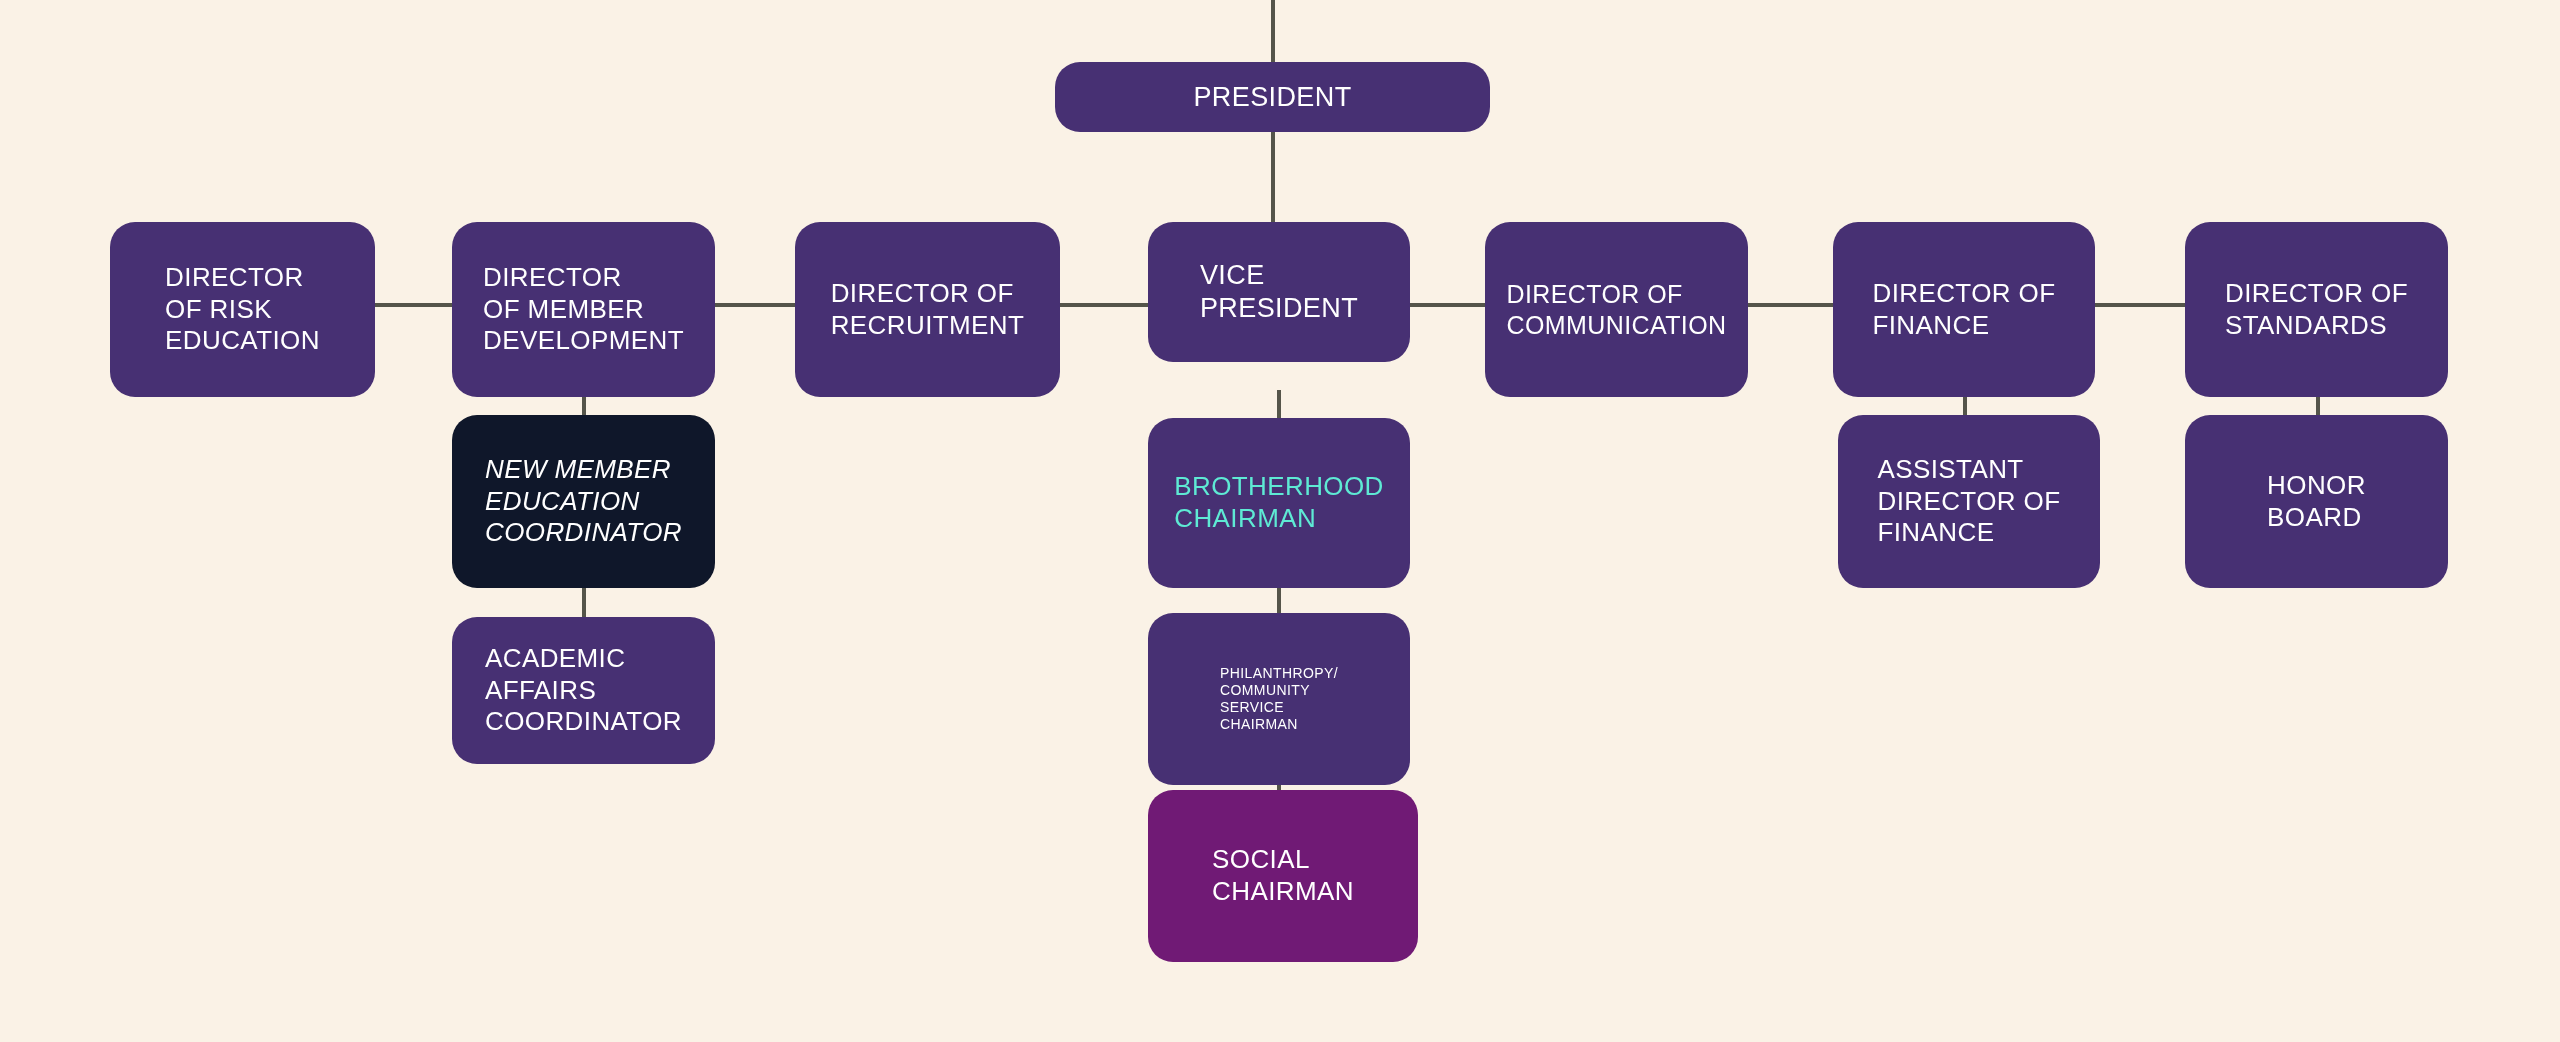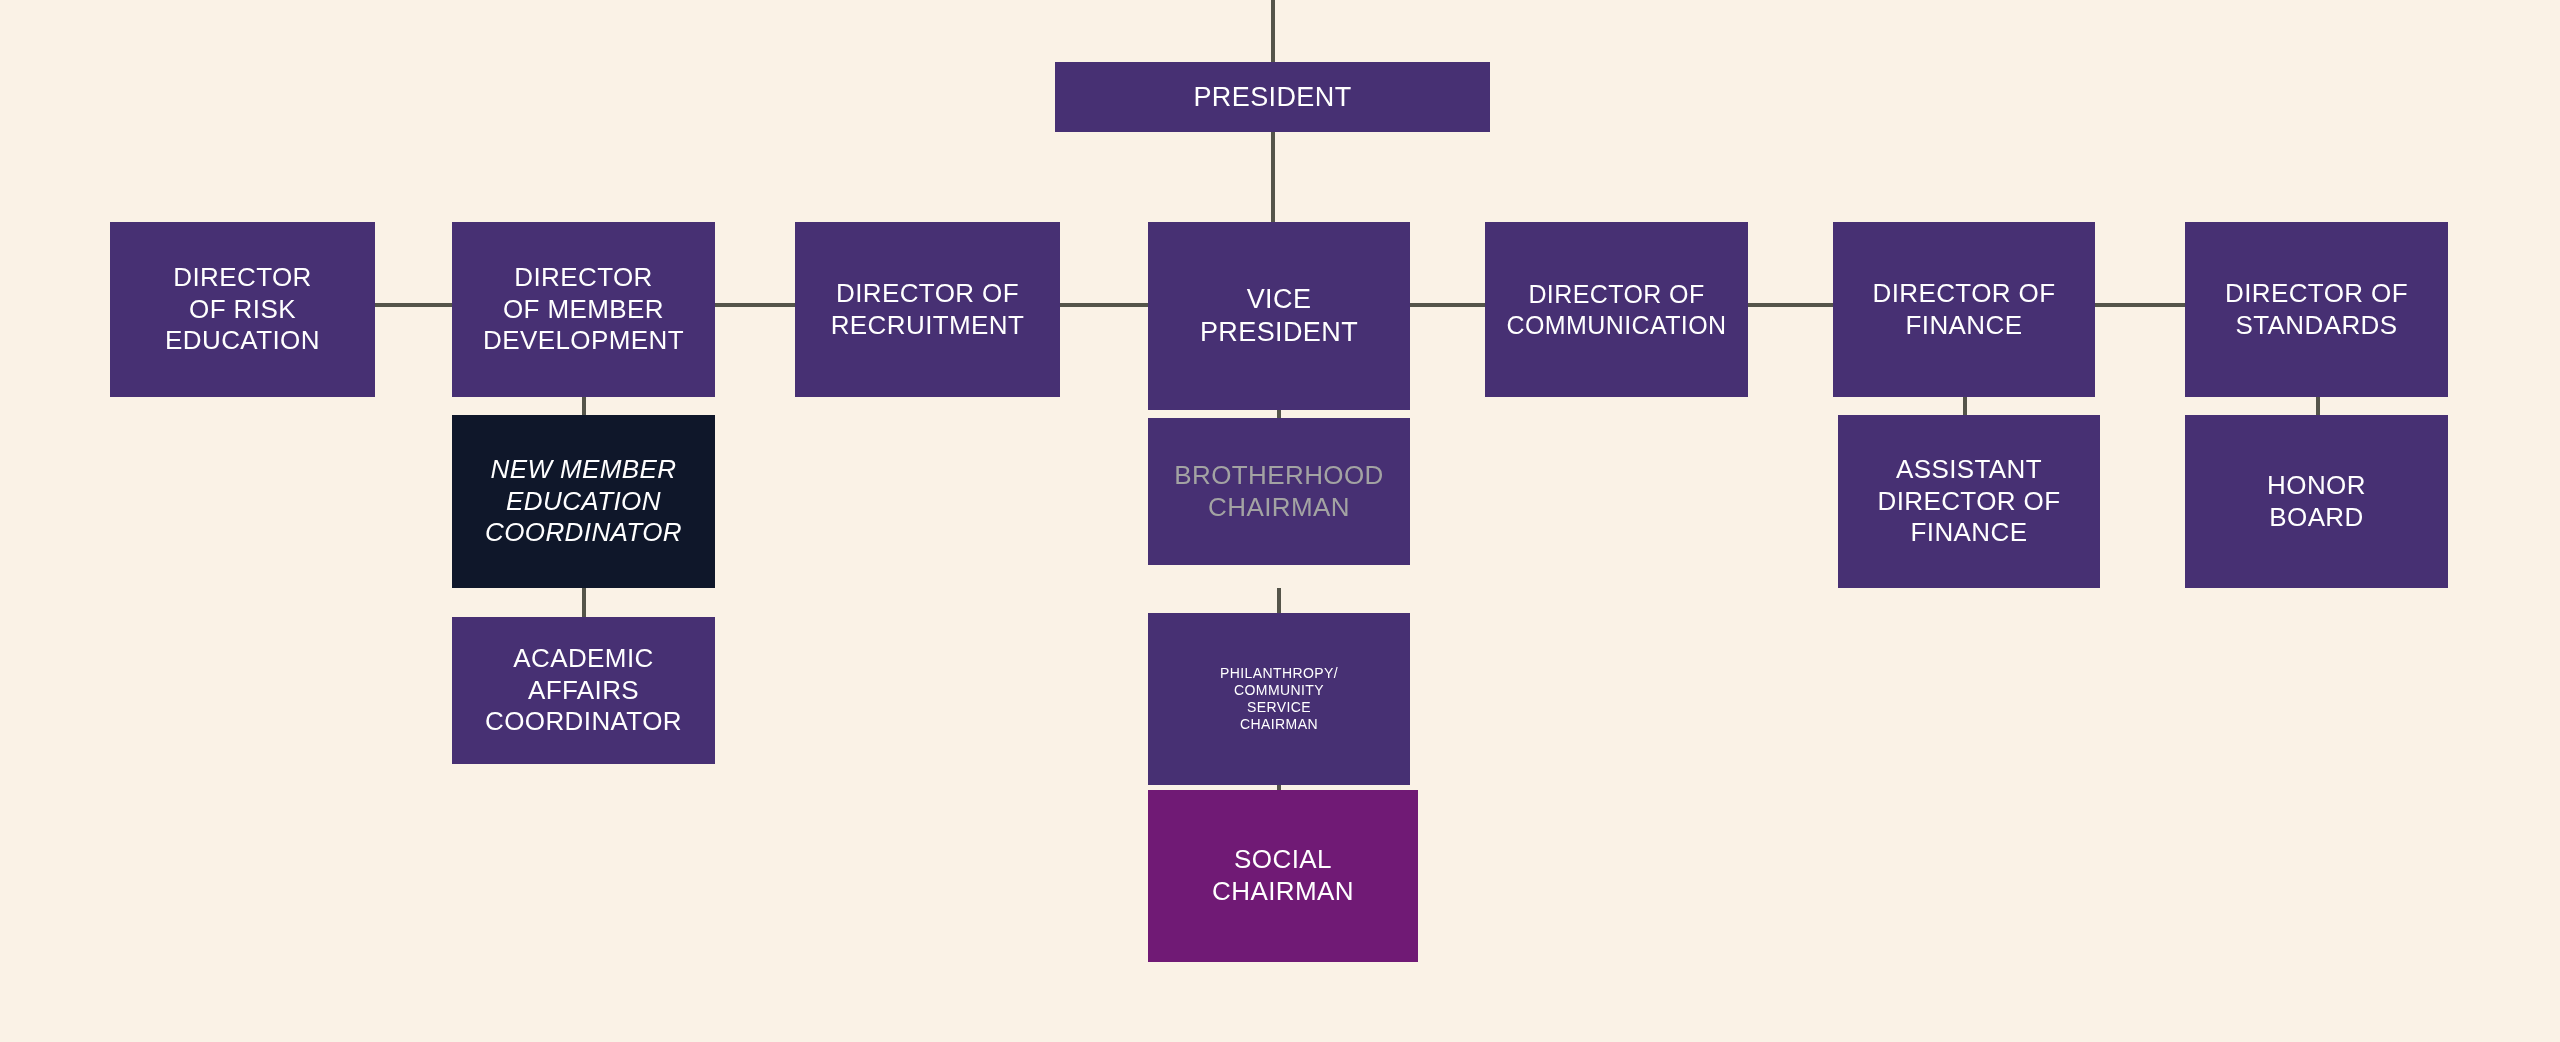"PRESIDENT" .node { border-radius: none -> 25px; text-align: center -> none }
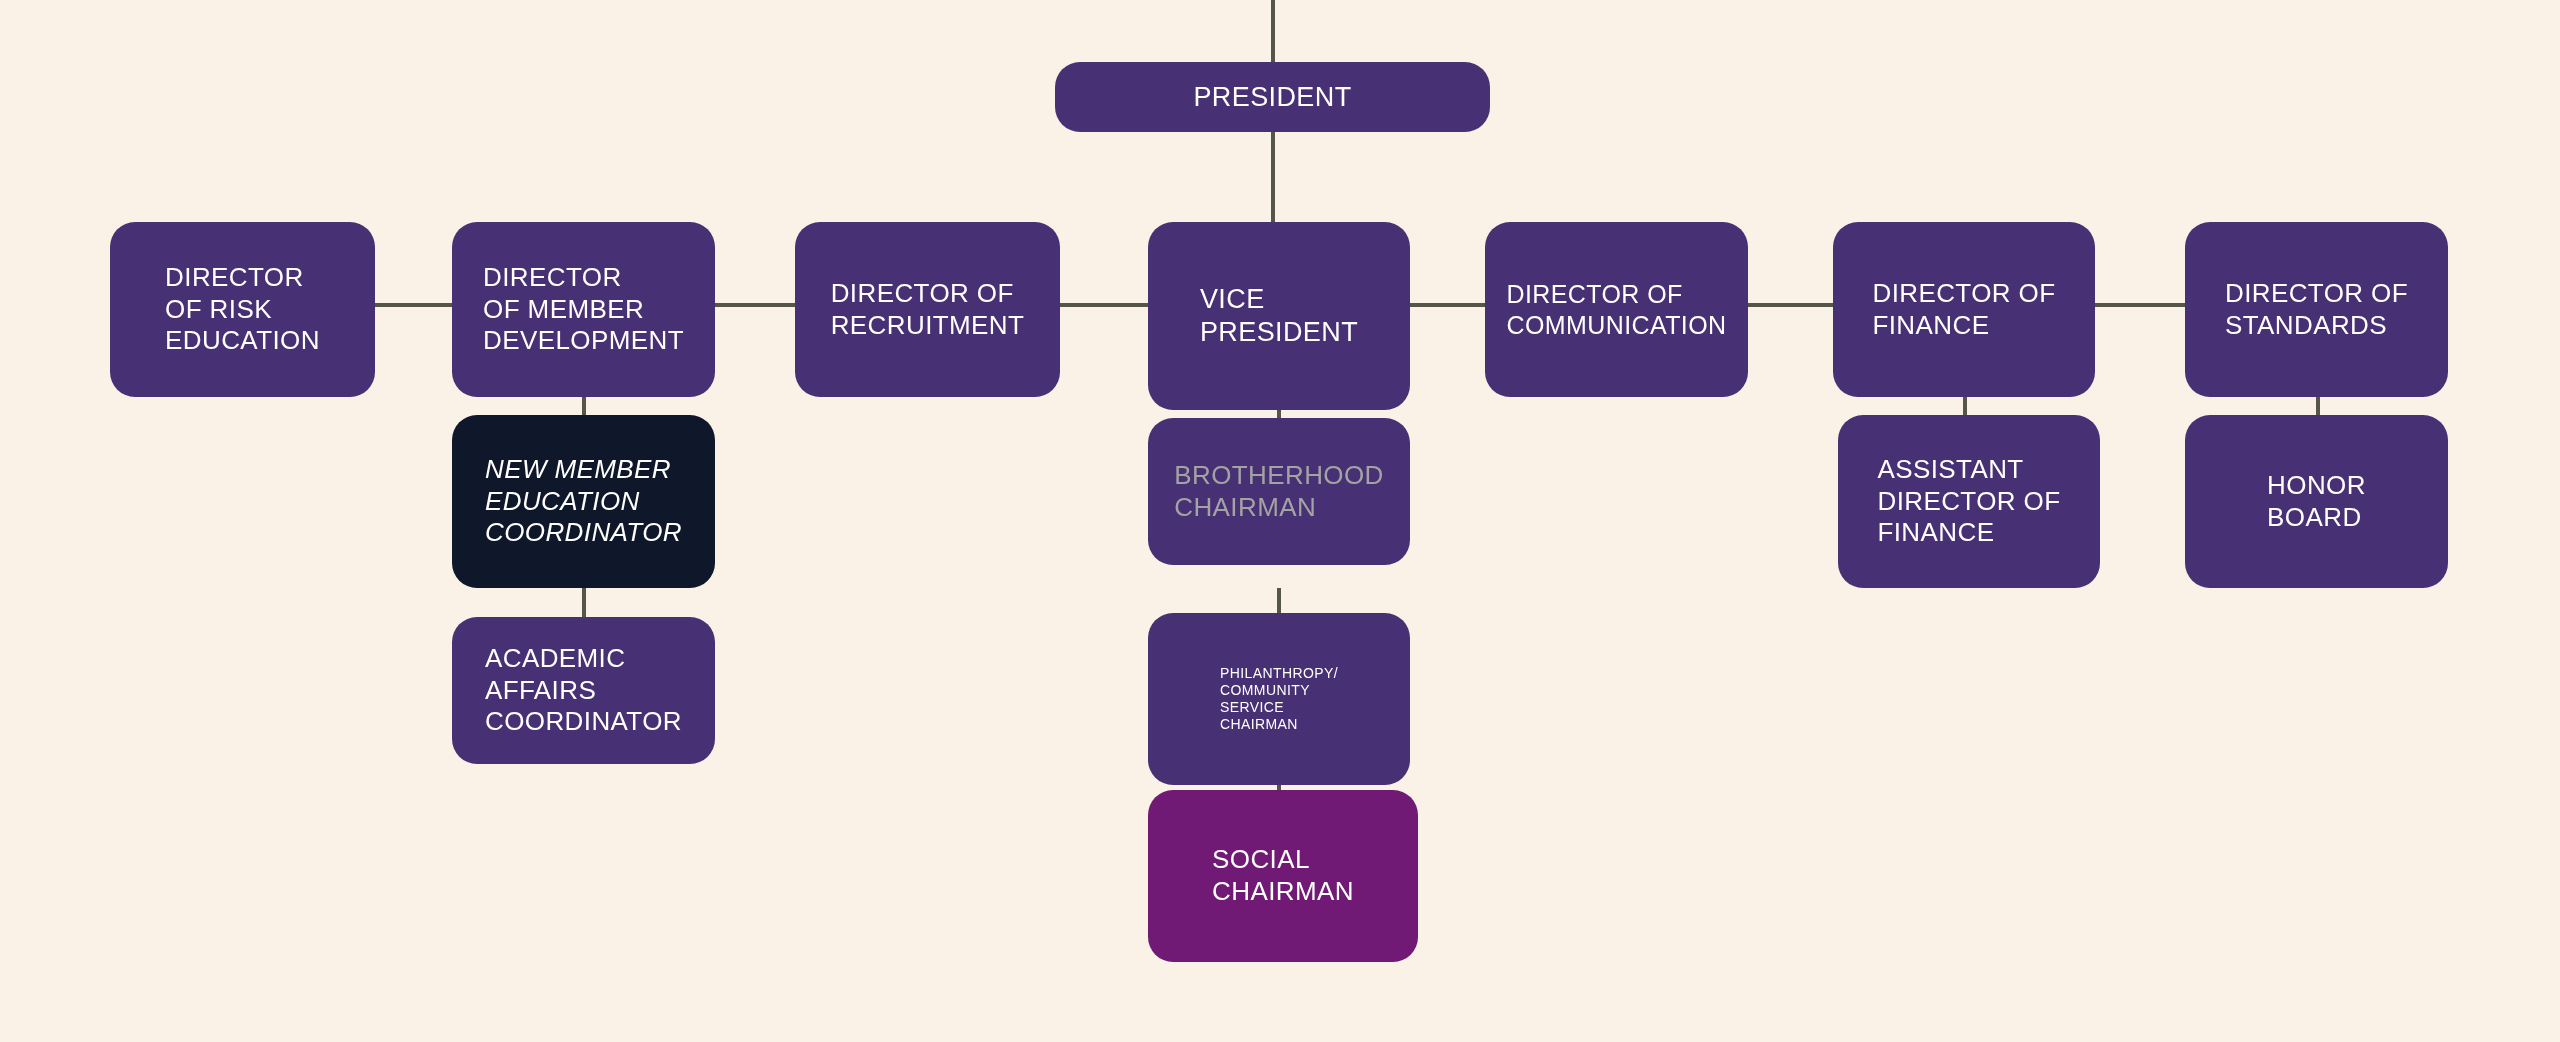"VICE" div.node { height: 188px -> 140px }
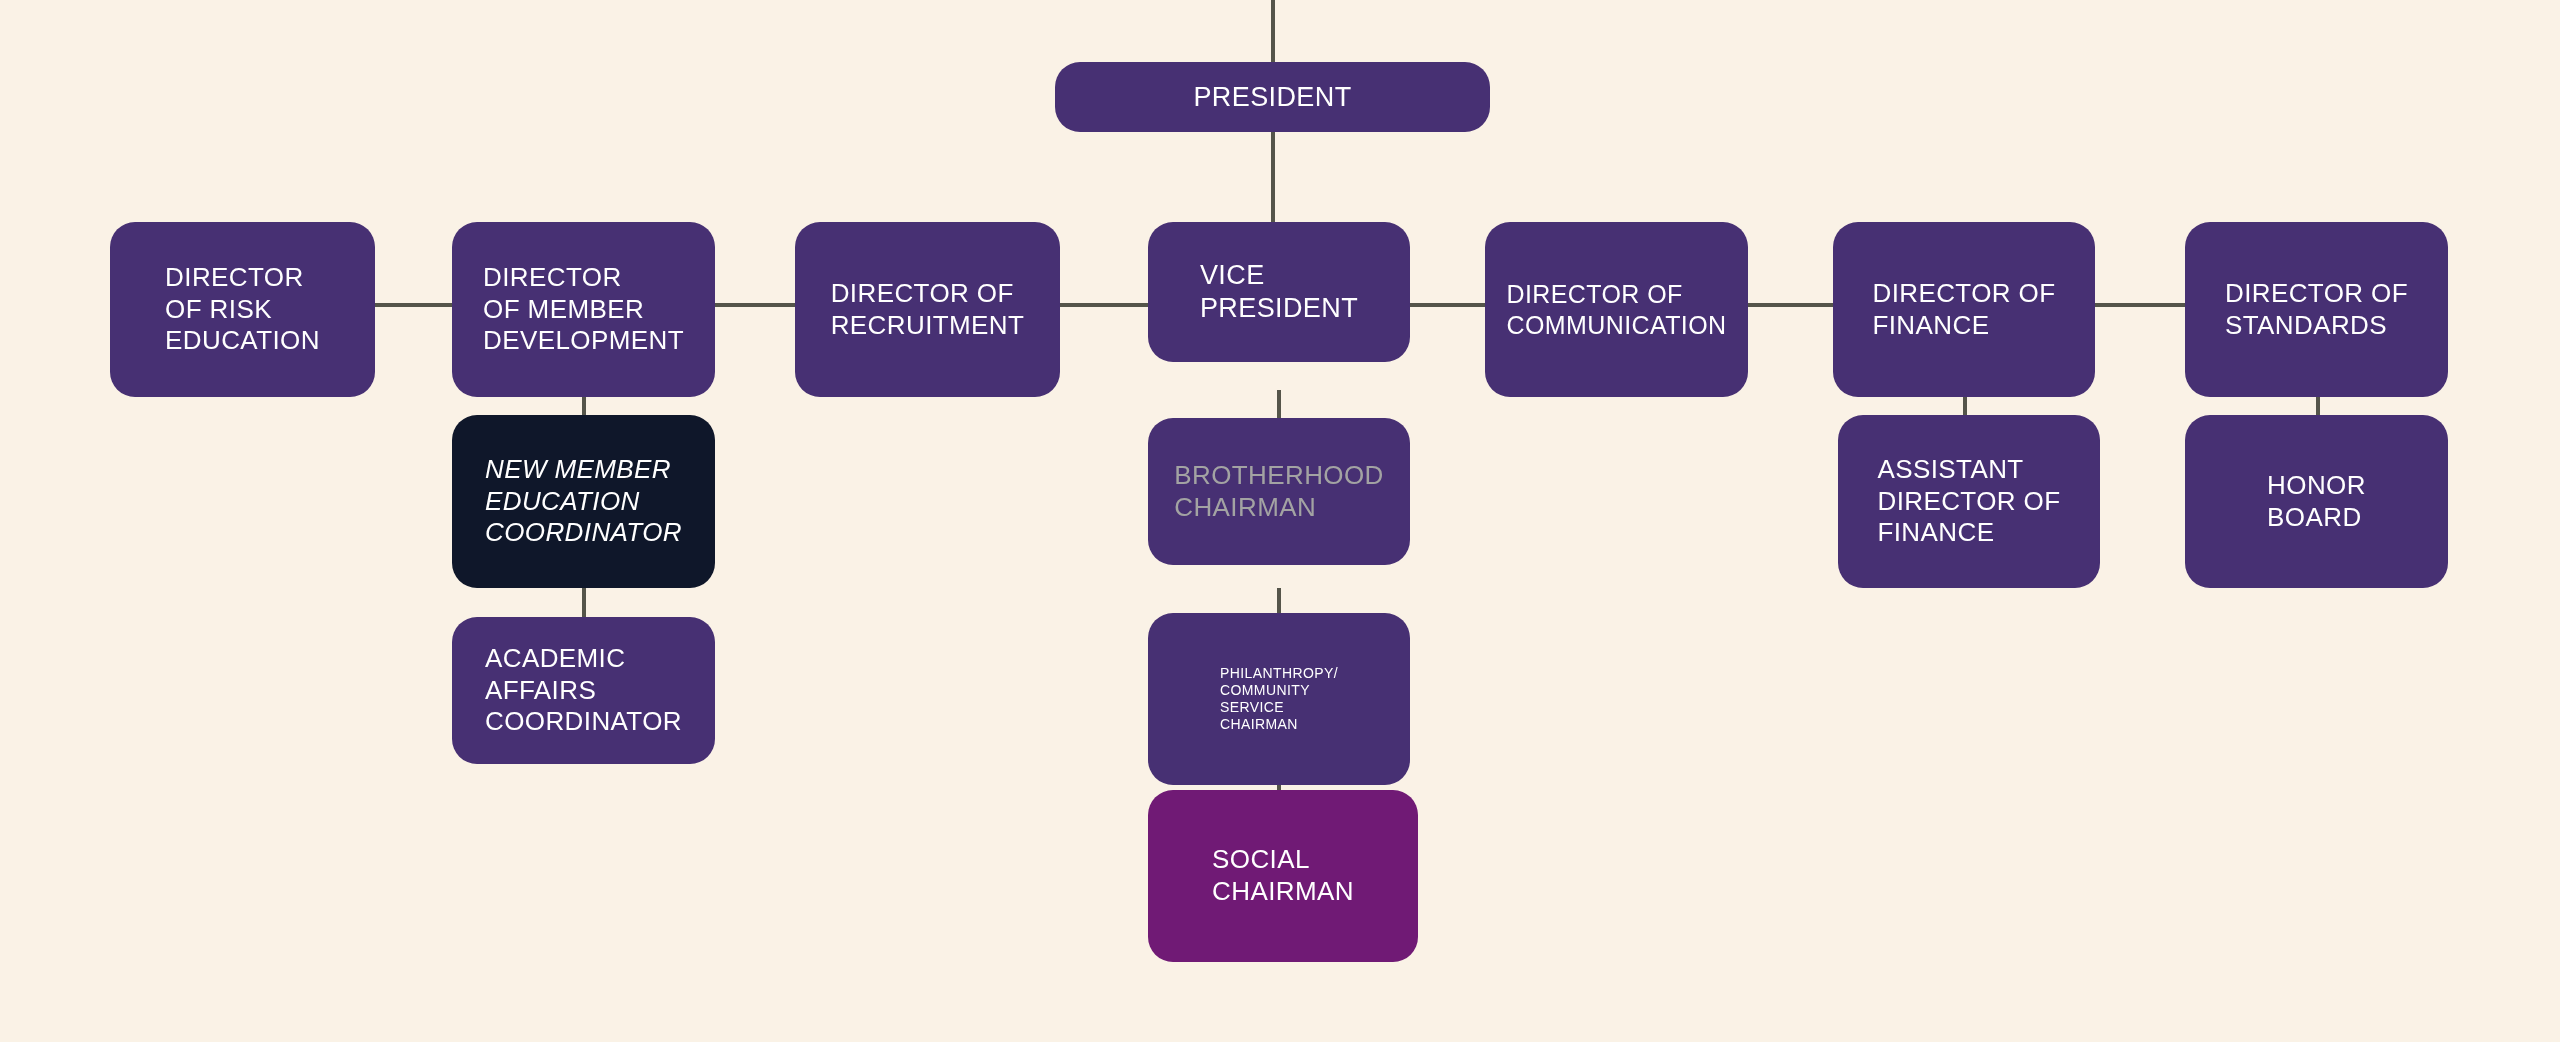"BROTHERHOOD" div.node { color: #a3a3a3 -> #5eead4; height: 147px -> 170px }
